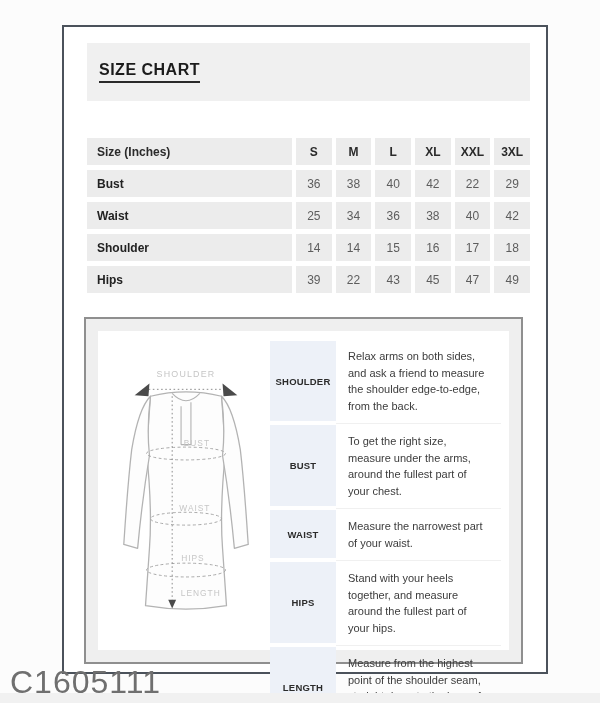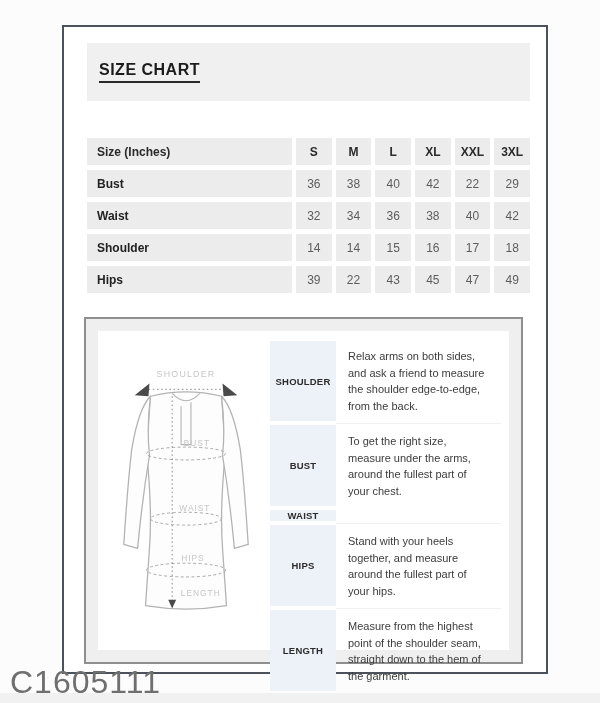"32" div.st-cell { text: 32 -> 25 }
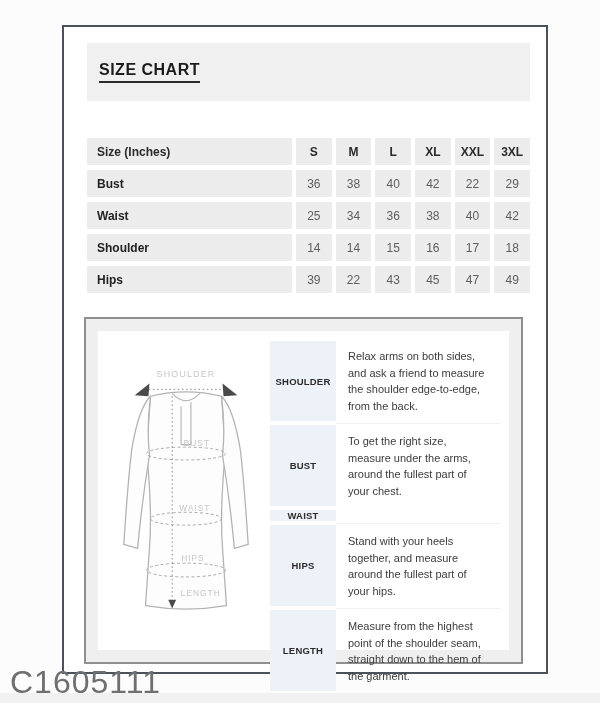"Measure the narrowest part of" div.guide-desc { html: none -> <div>Measure the narrowest part of your waist.</div> }
